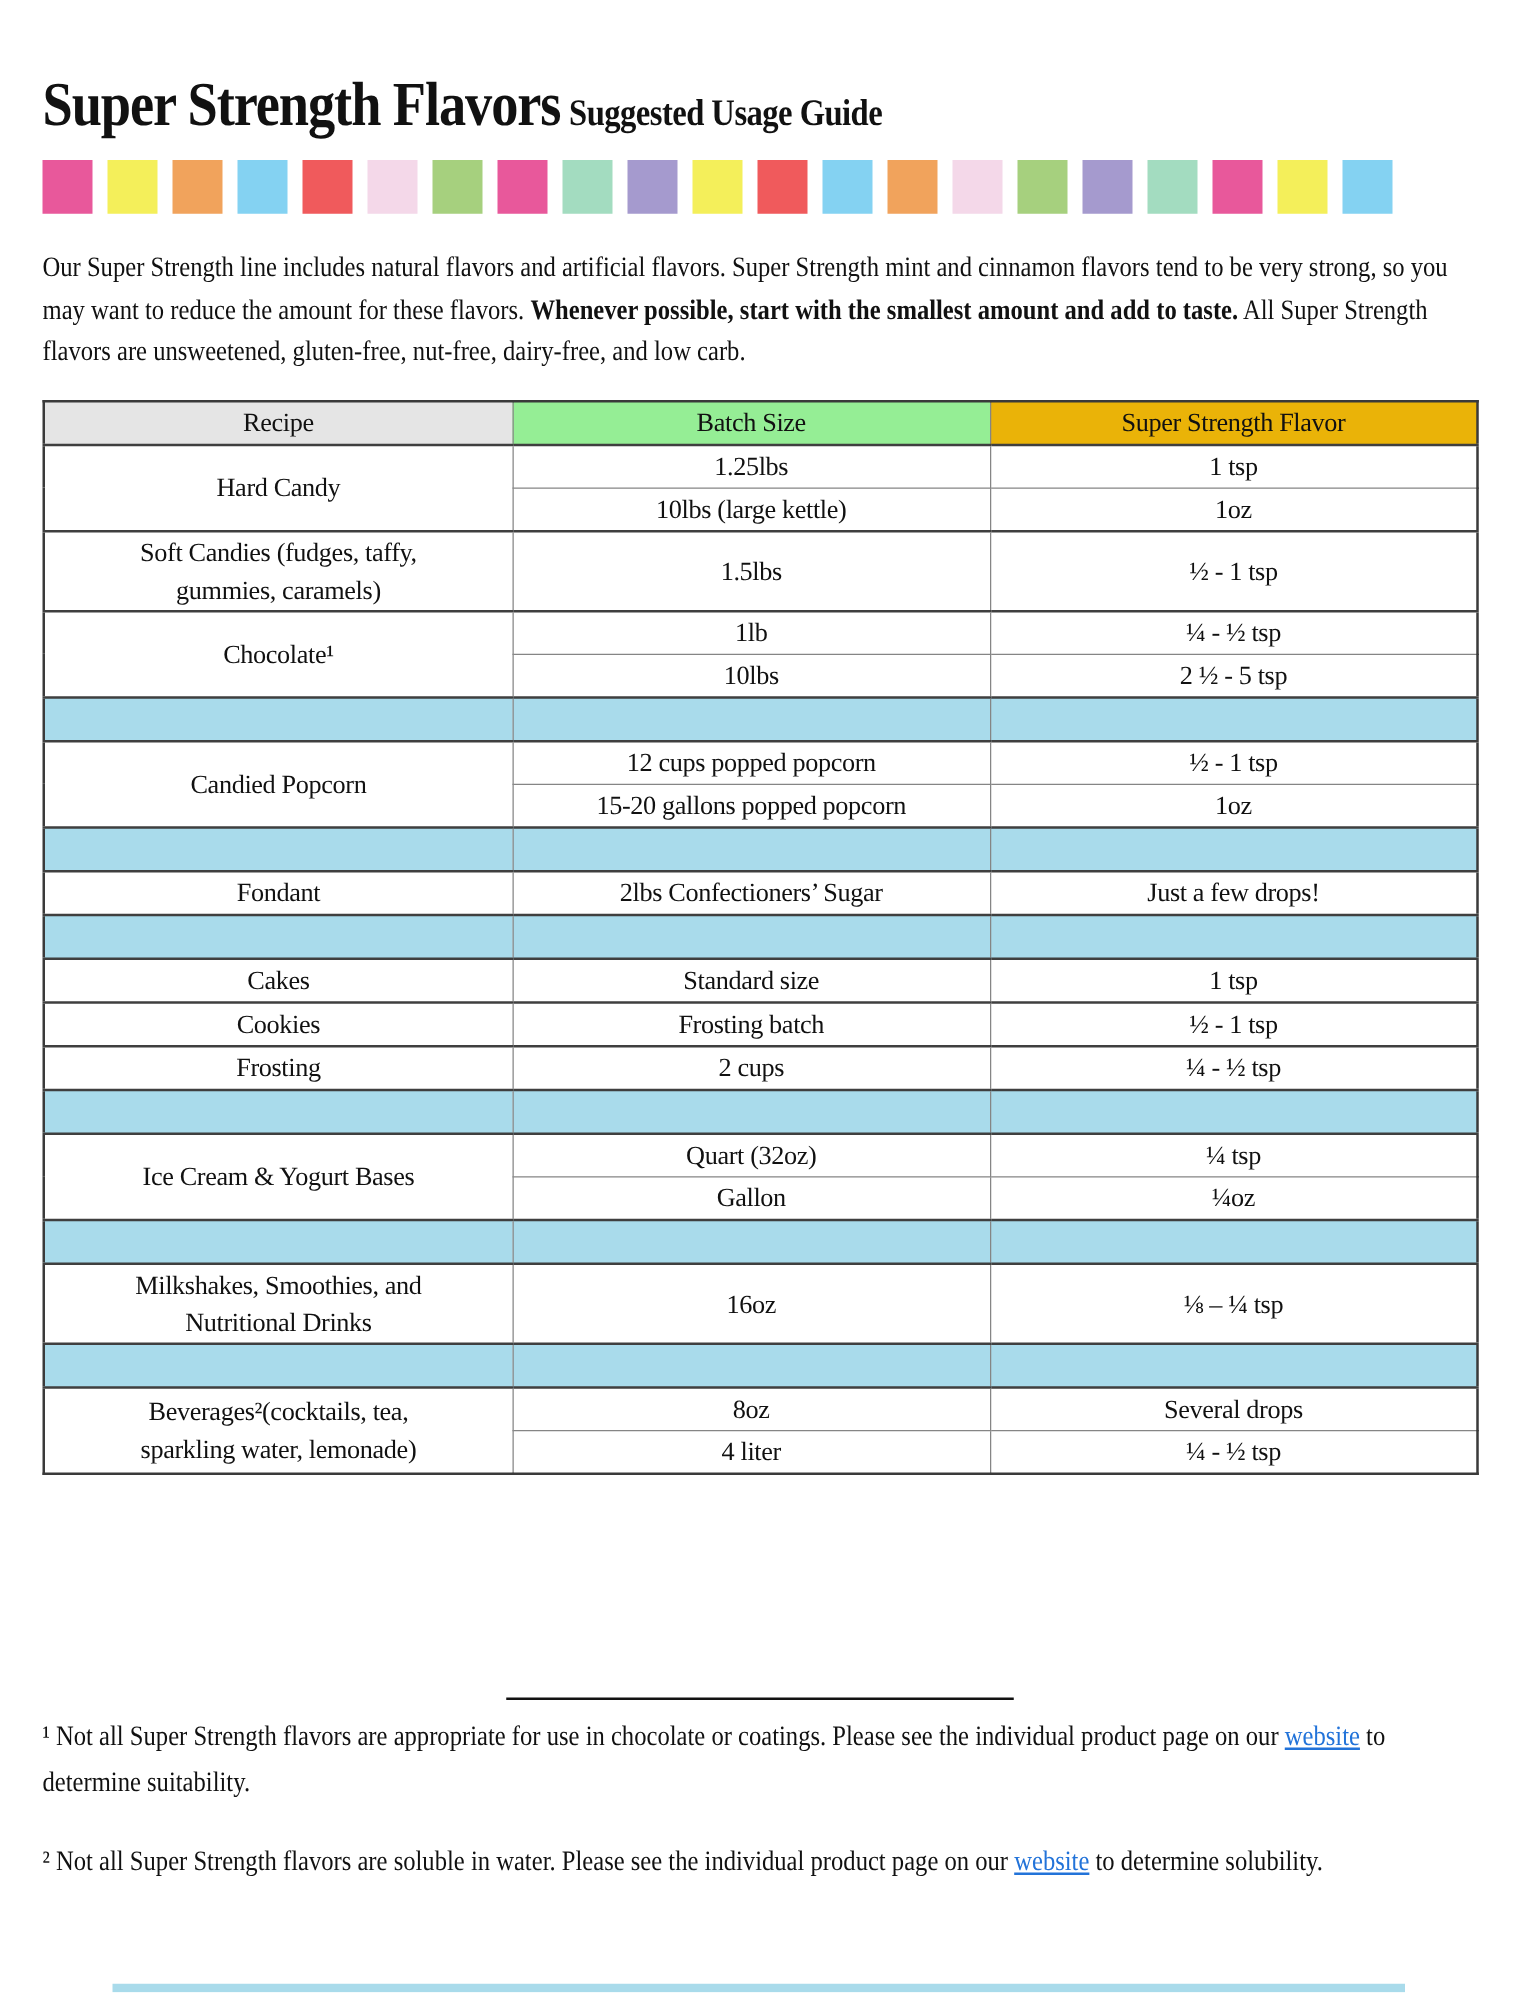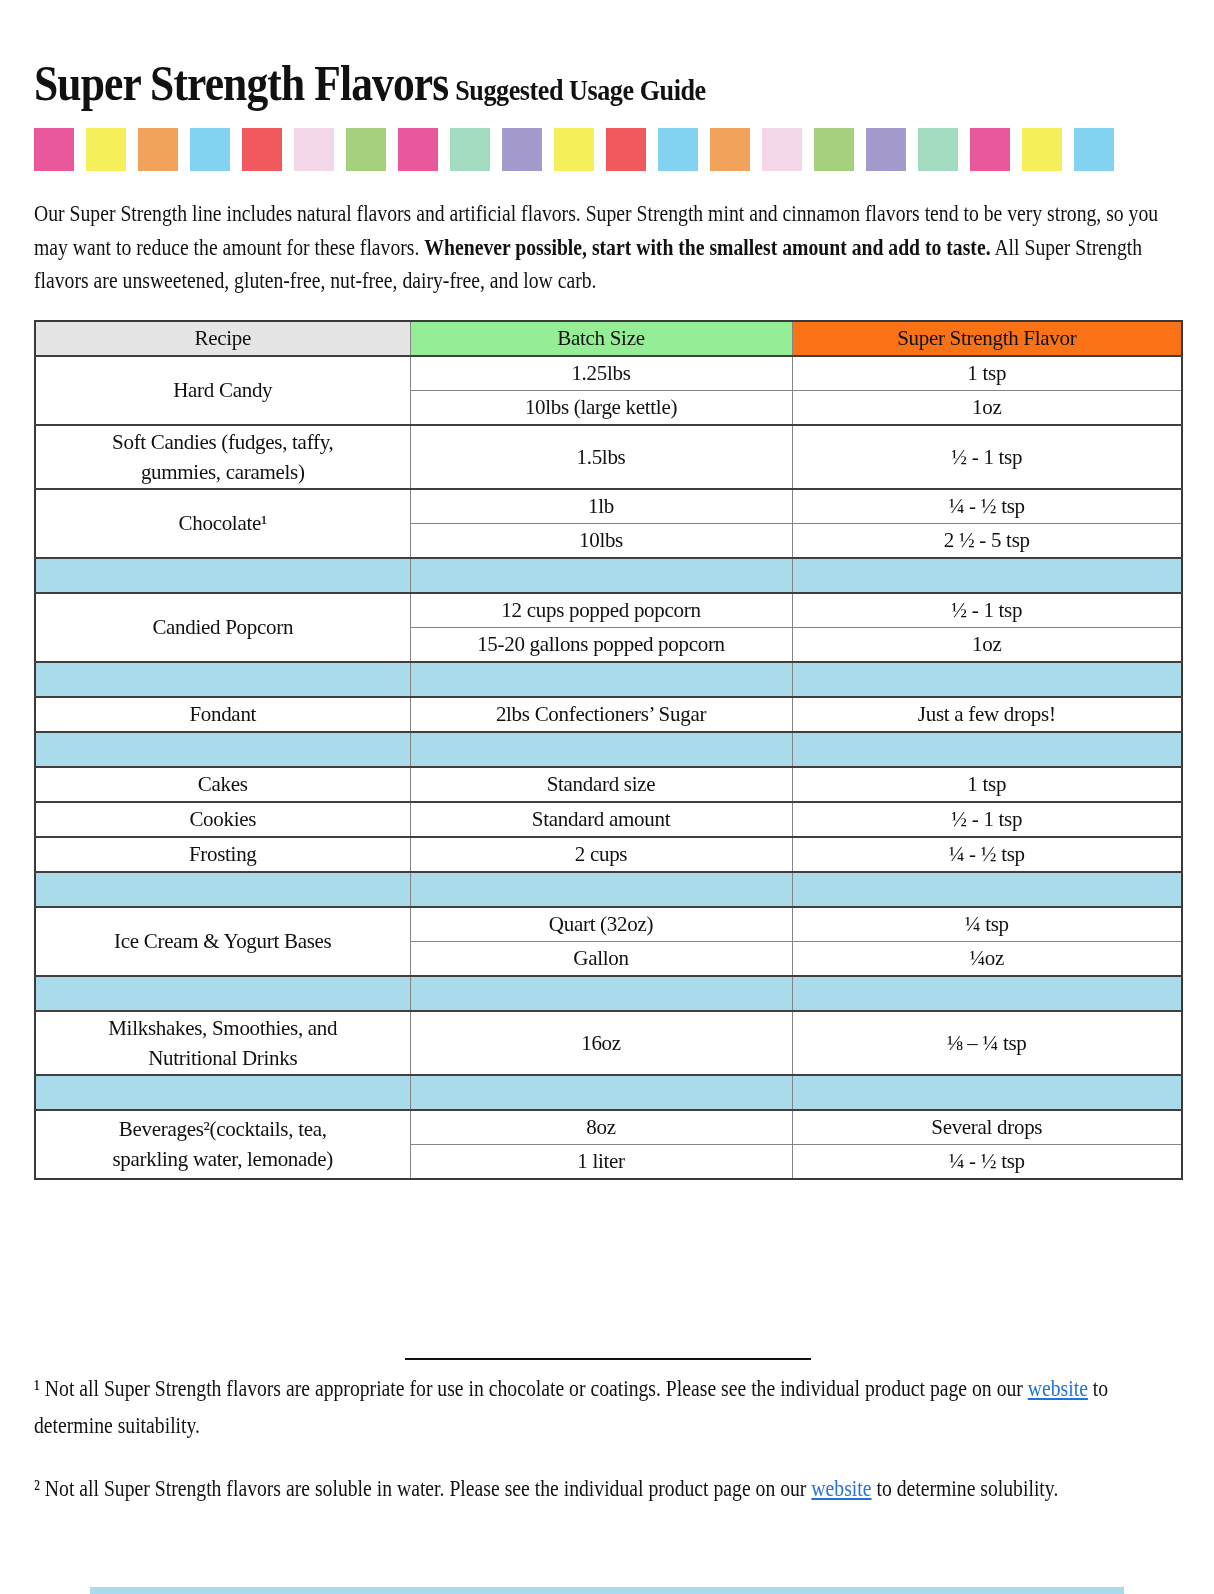"Super Strength Flavor" th { background: #f97316 -> #eab308 }
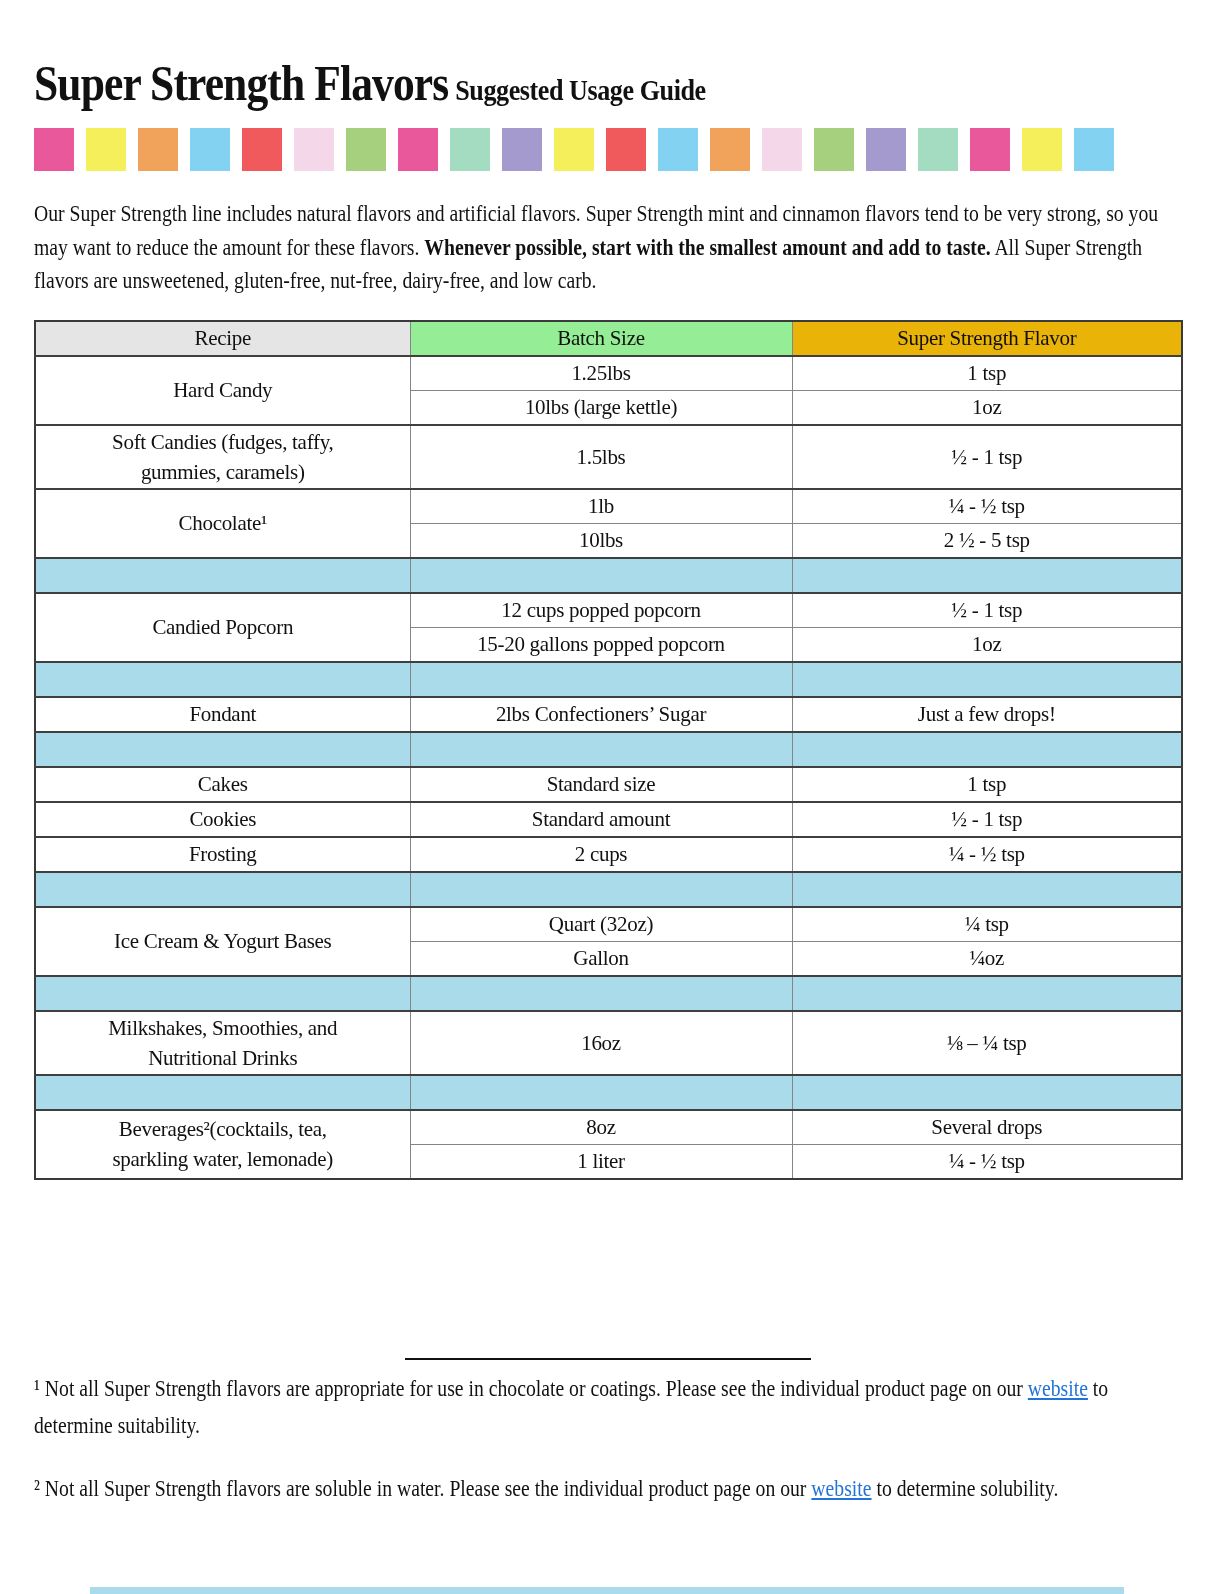"Standard amount" td { text: Standard amount -> Frosting batch }
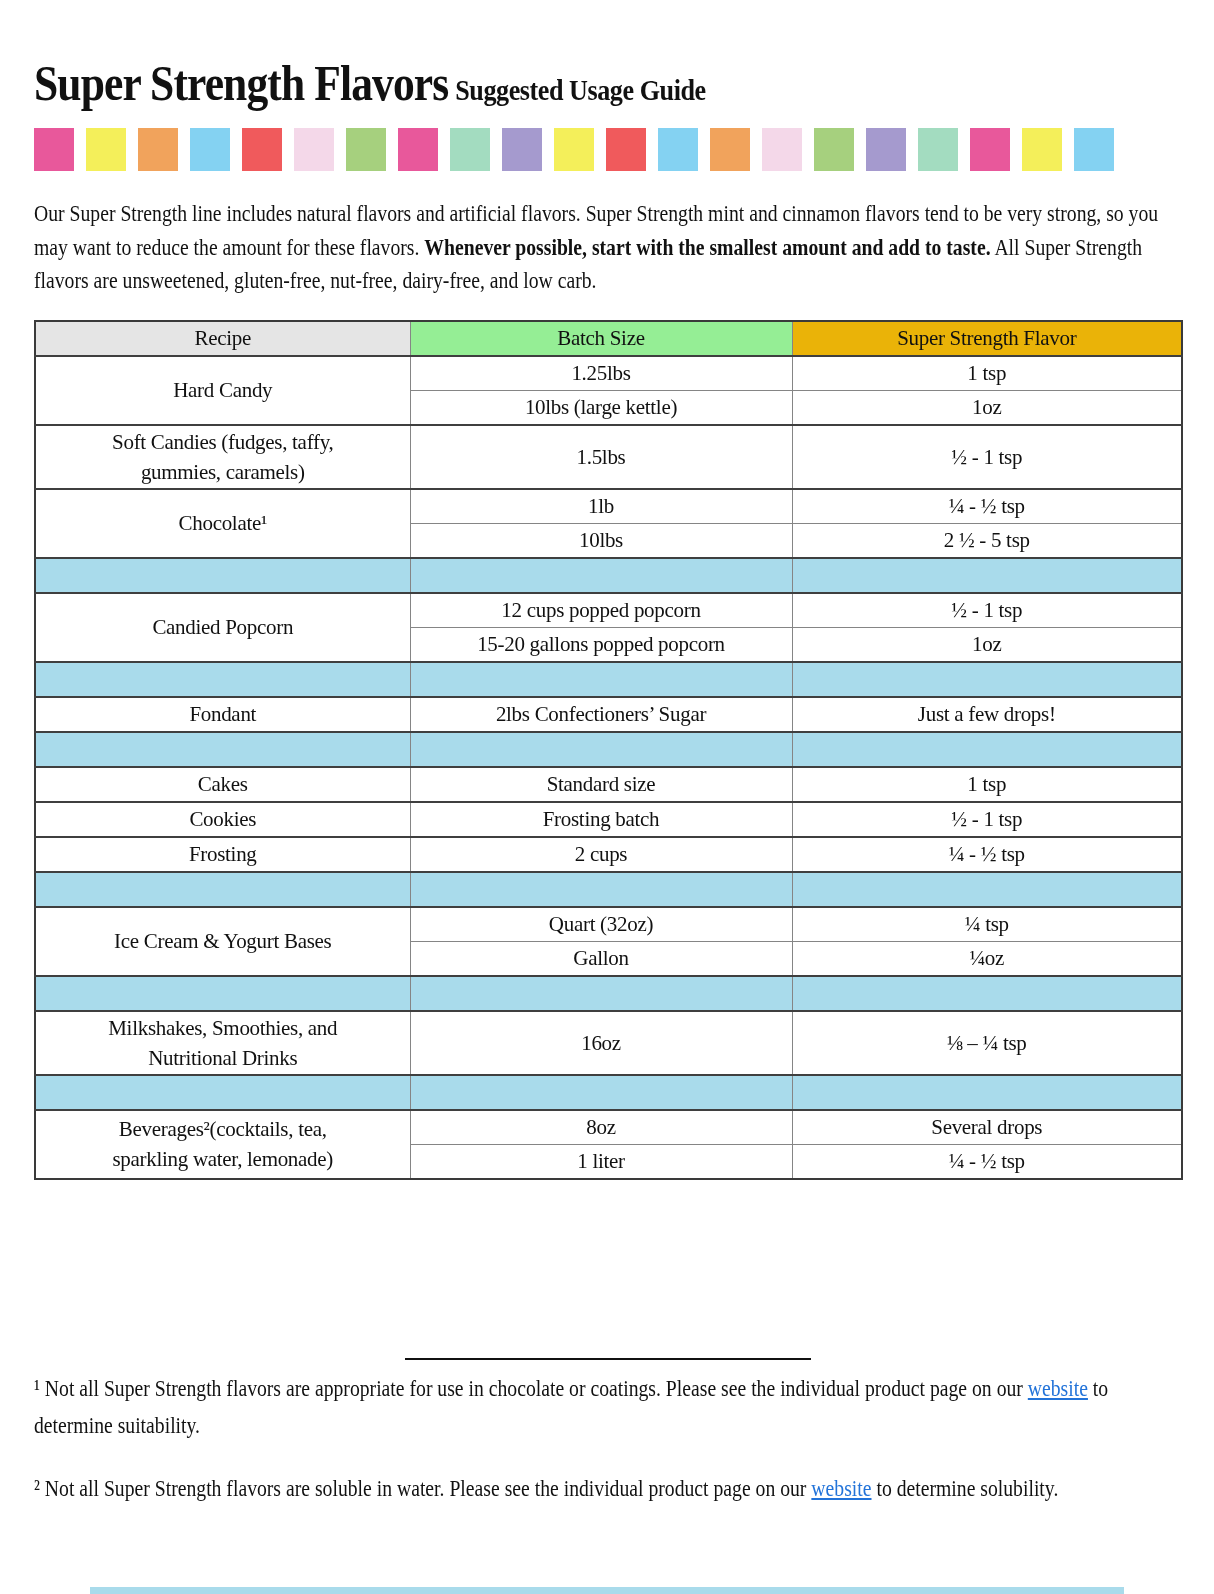"1 liter" td { text: 1 -> 4 }
